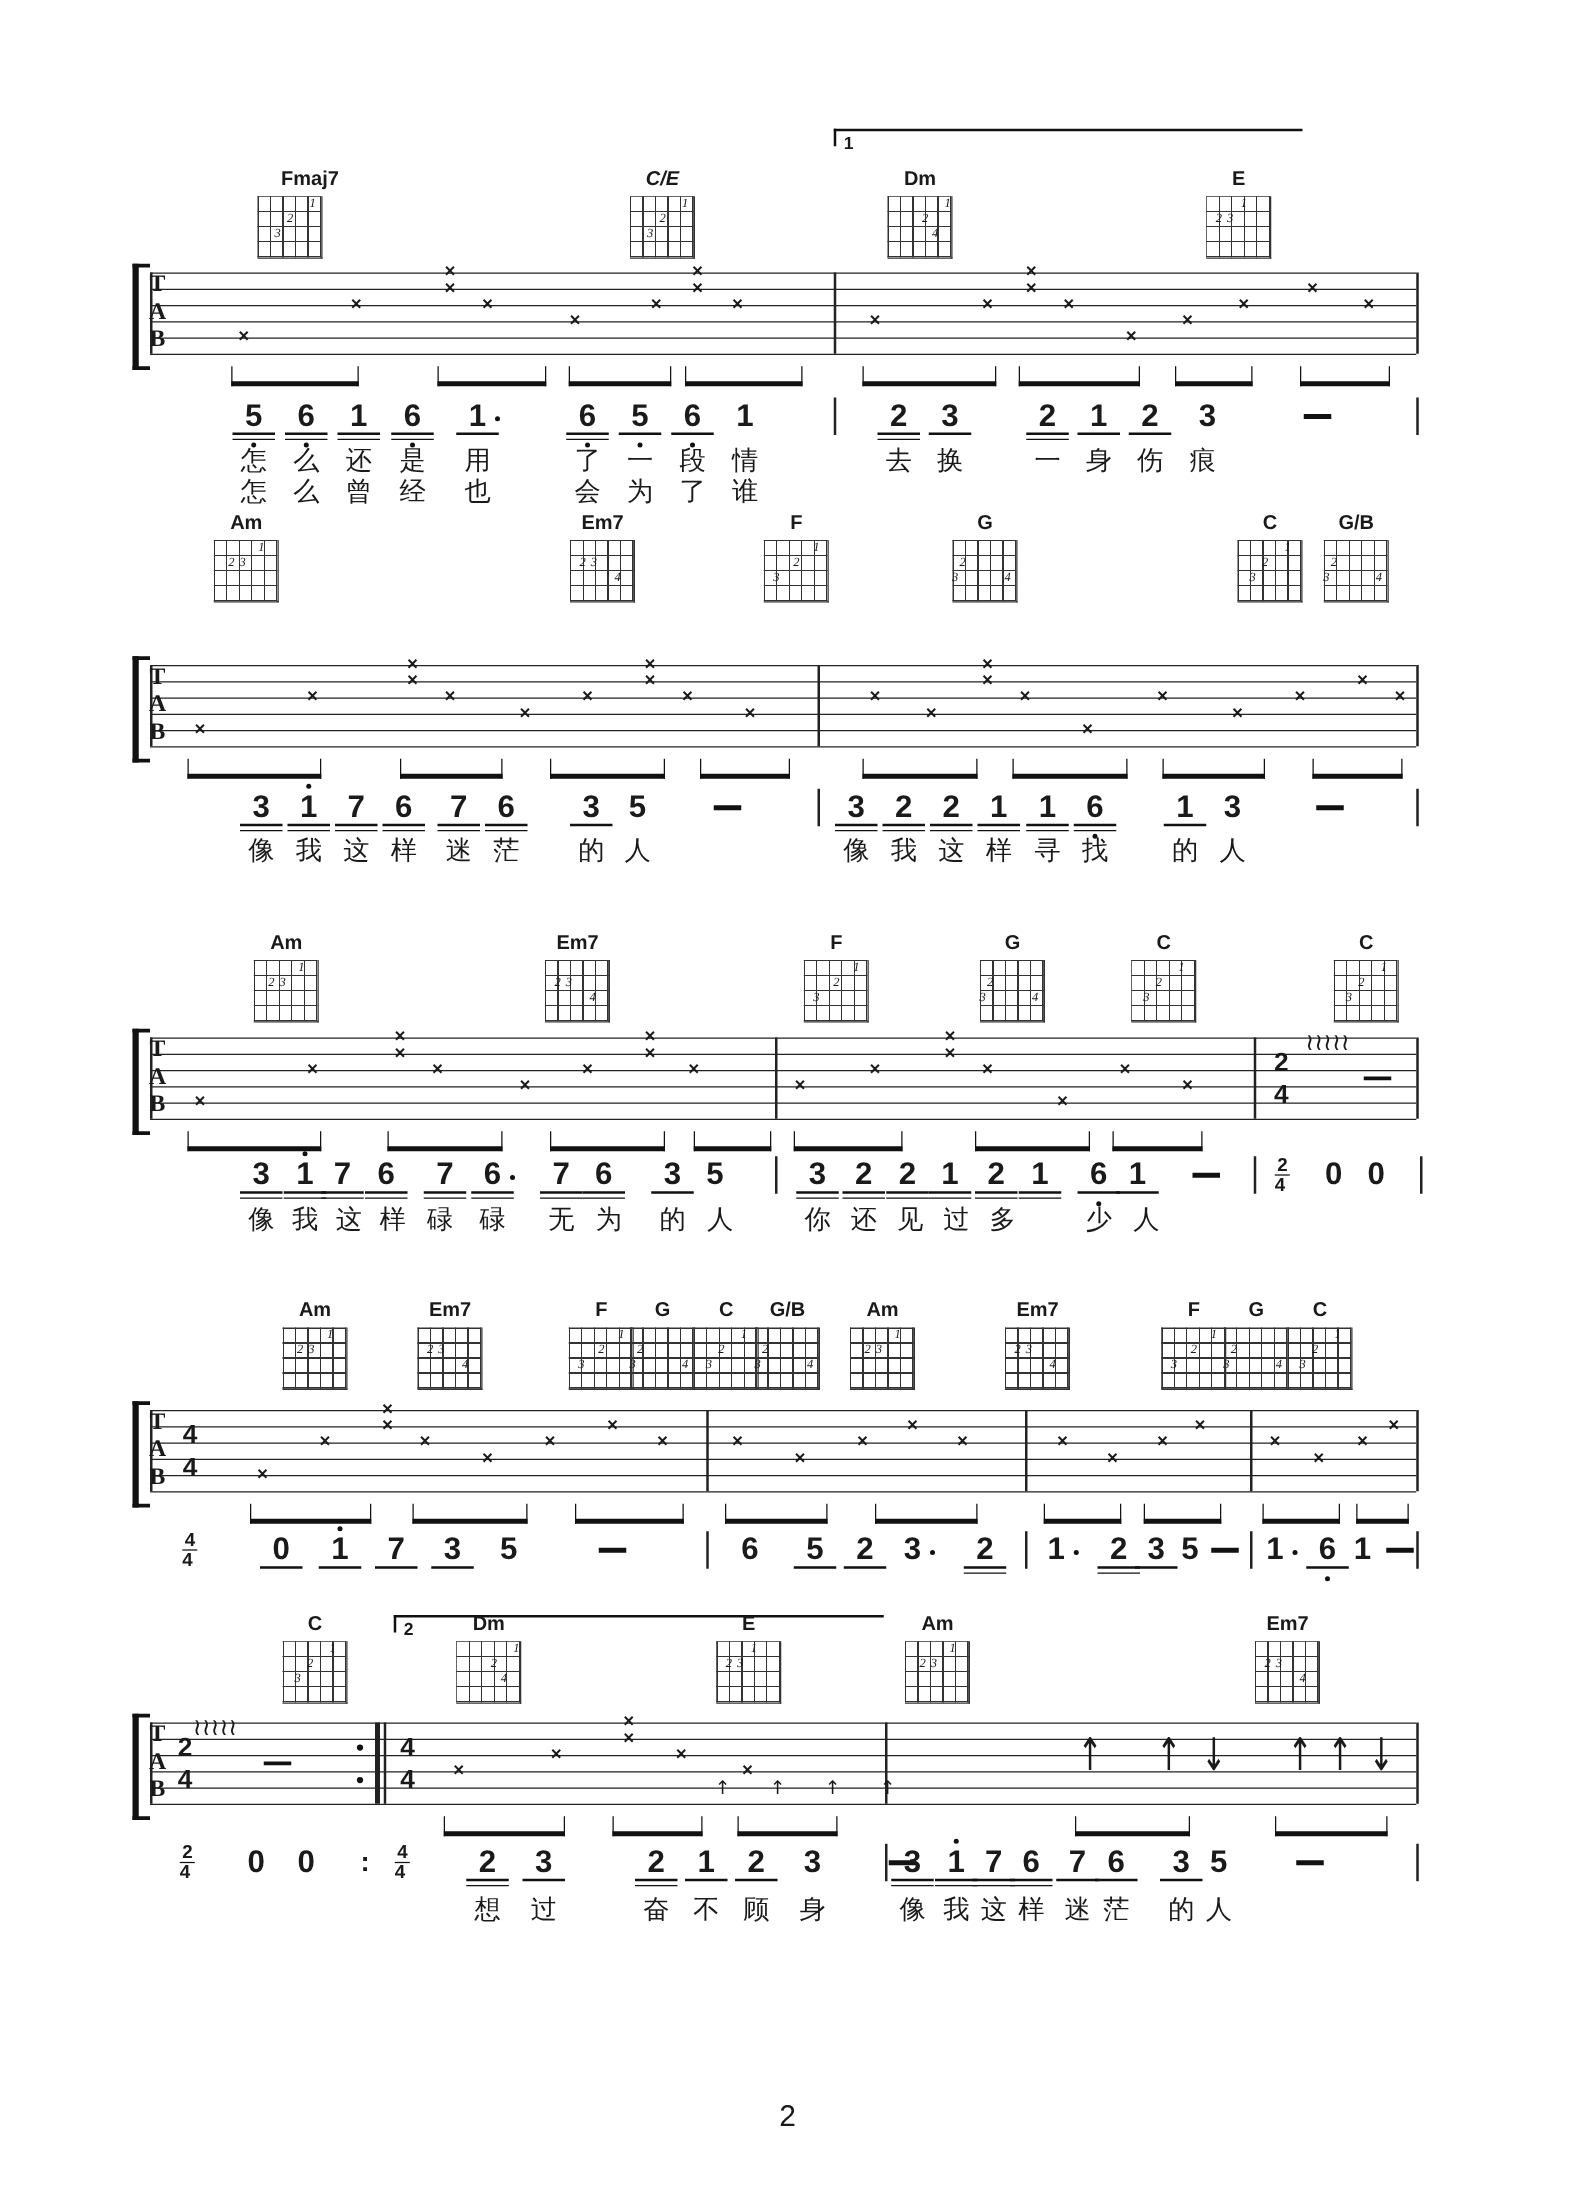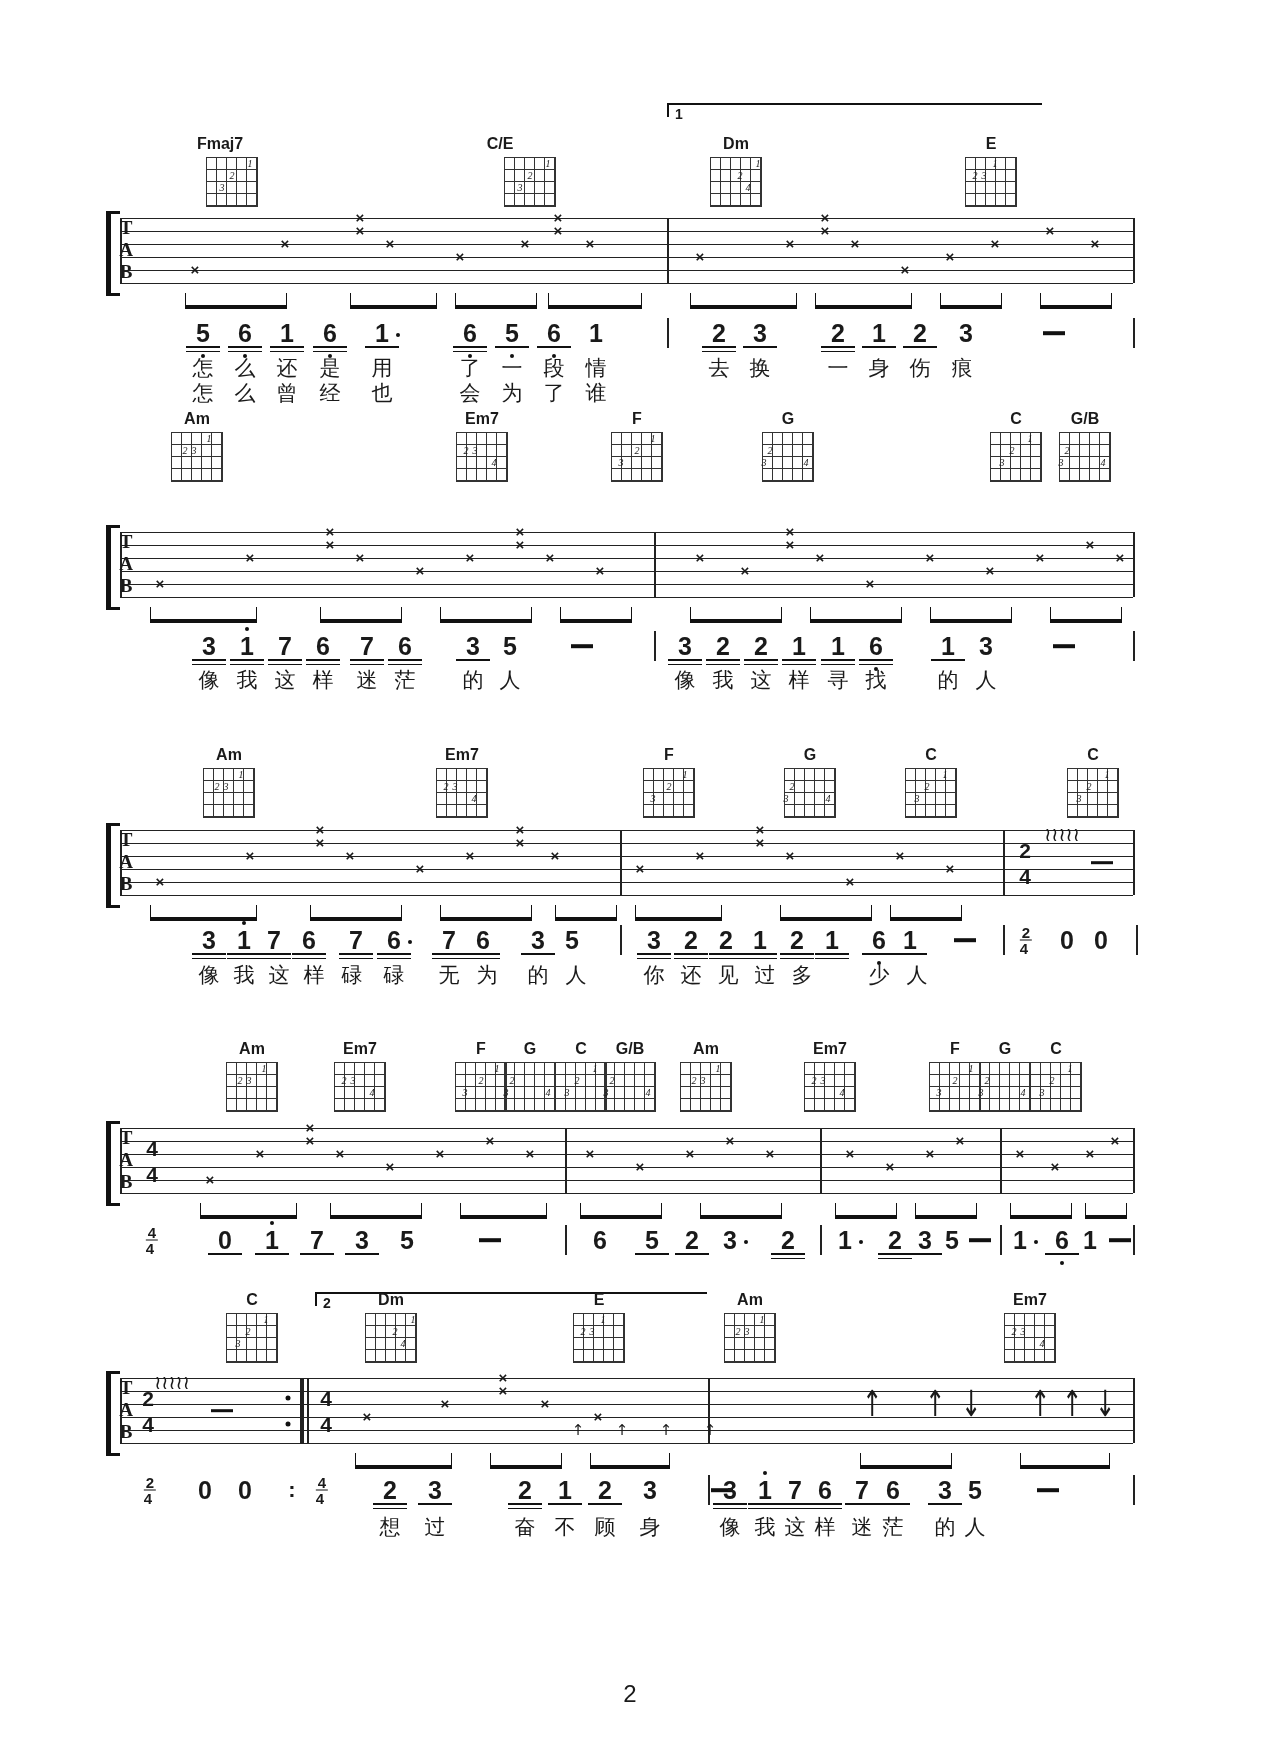"Fmaj7" div.clabel { left: 220px -> 248px }
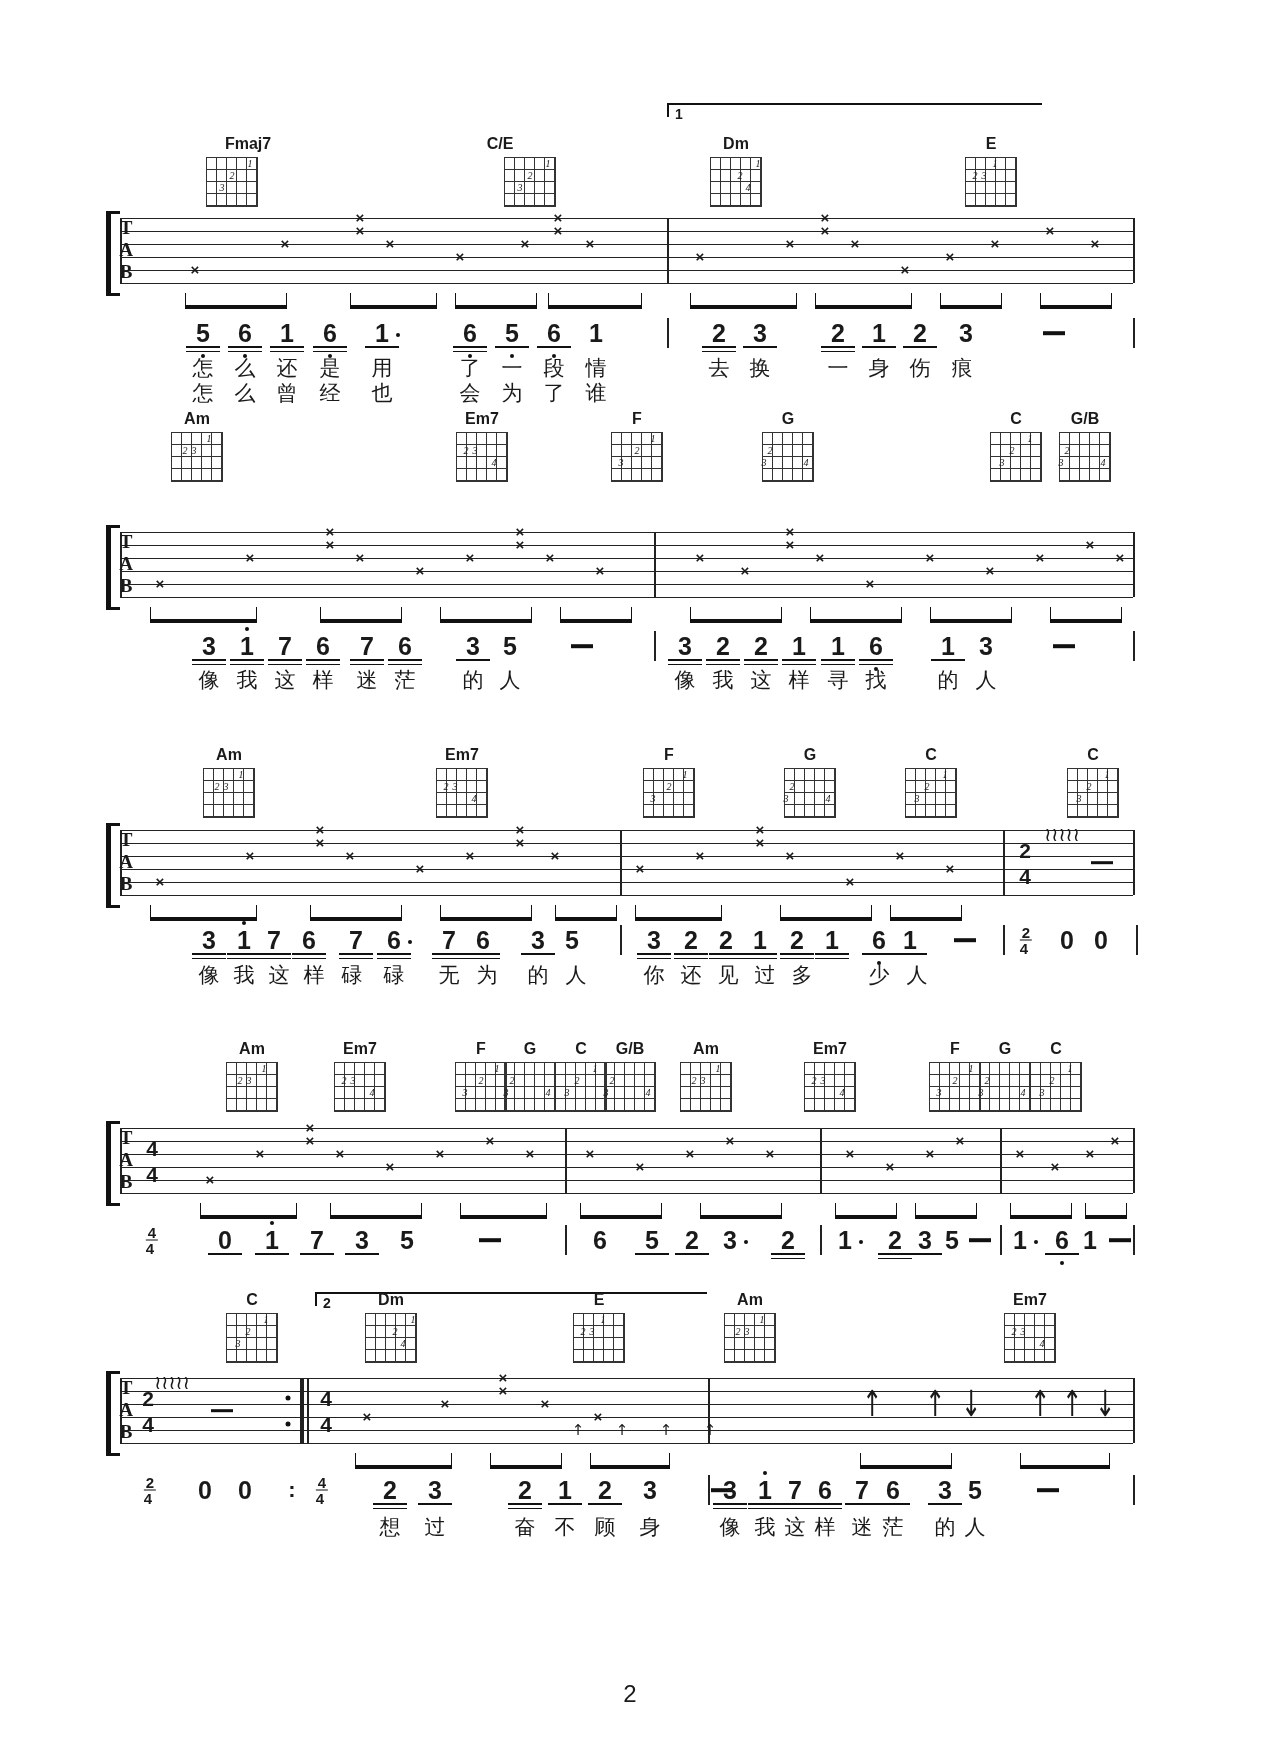"C/E" div.clabel { font-style: none -> italic; left: 500px -> 530px }
